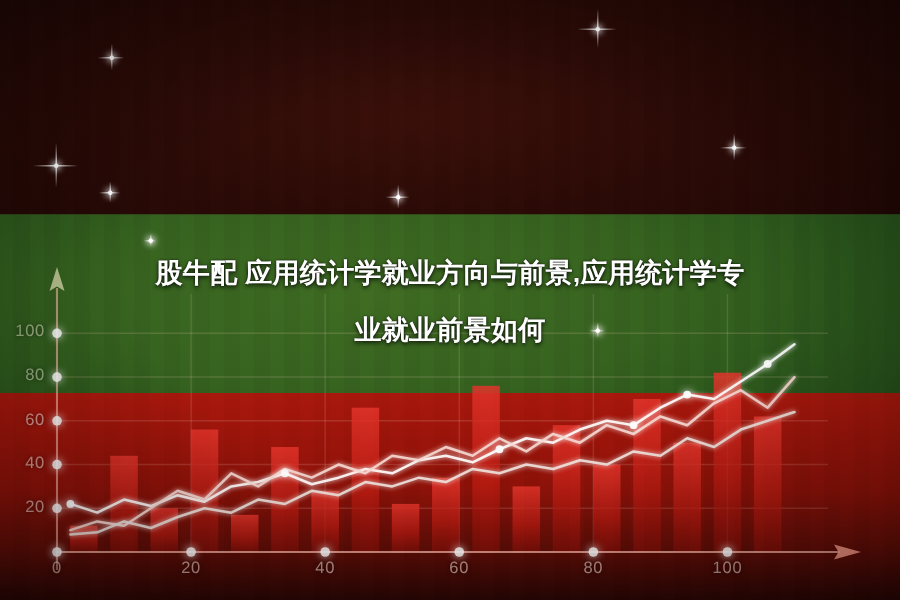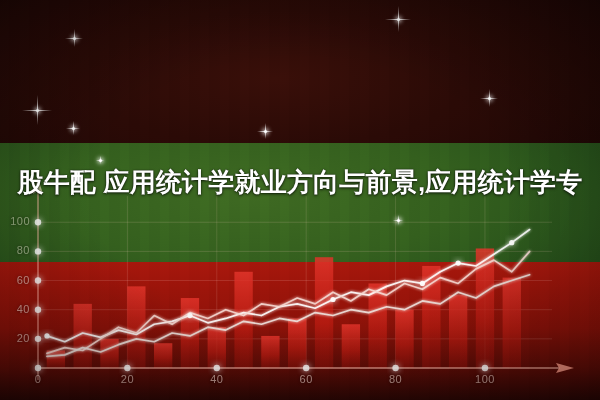"股牛配 应用统计学就业方向与前景,应用统计学专" #title-block { font-size: 26px -> 18px }
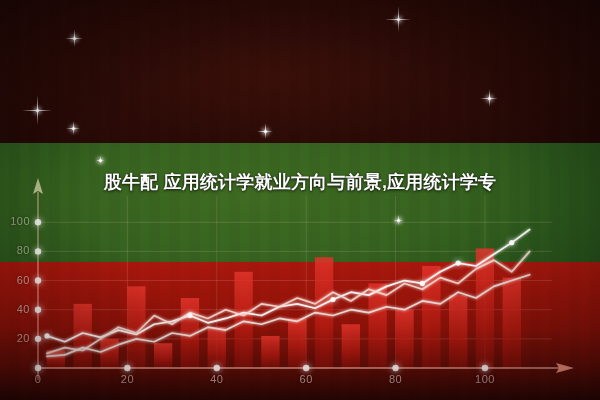"业就业前景如何" span { html: none -> <span>业就业前景如何</span> }
